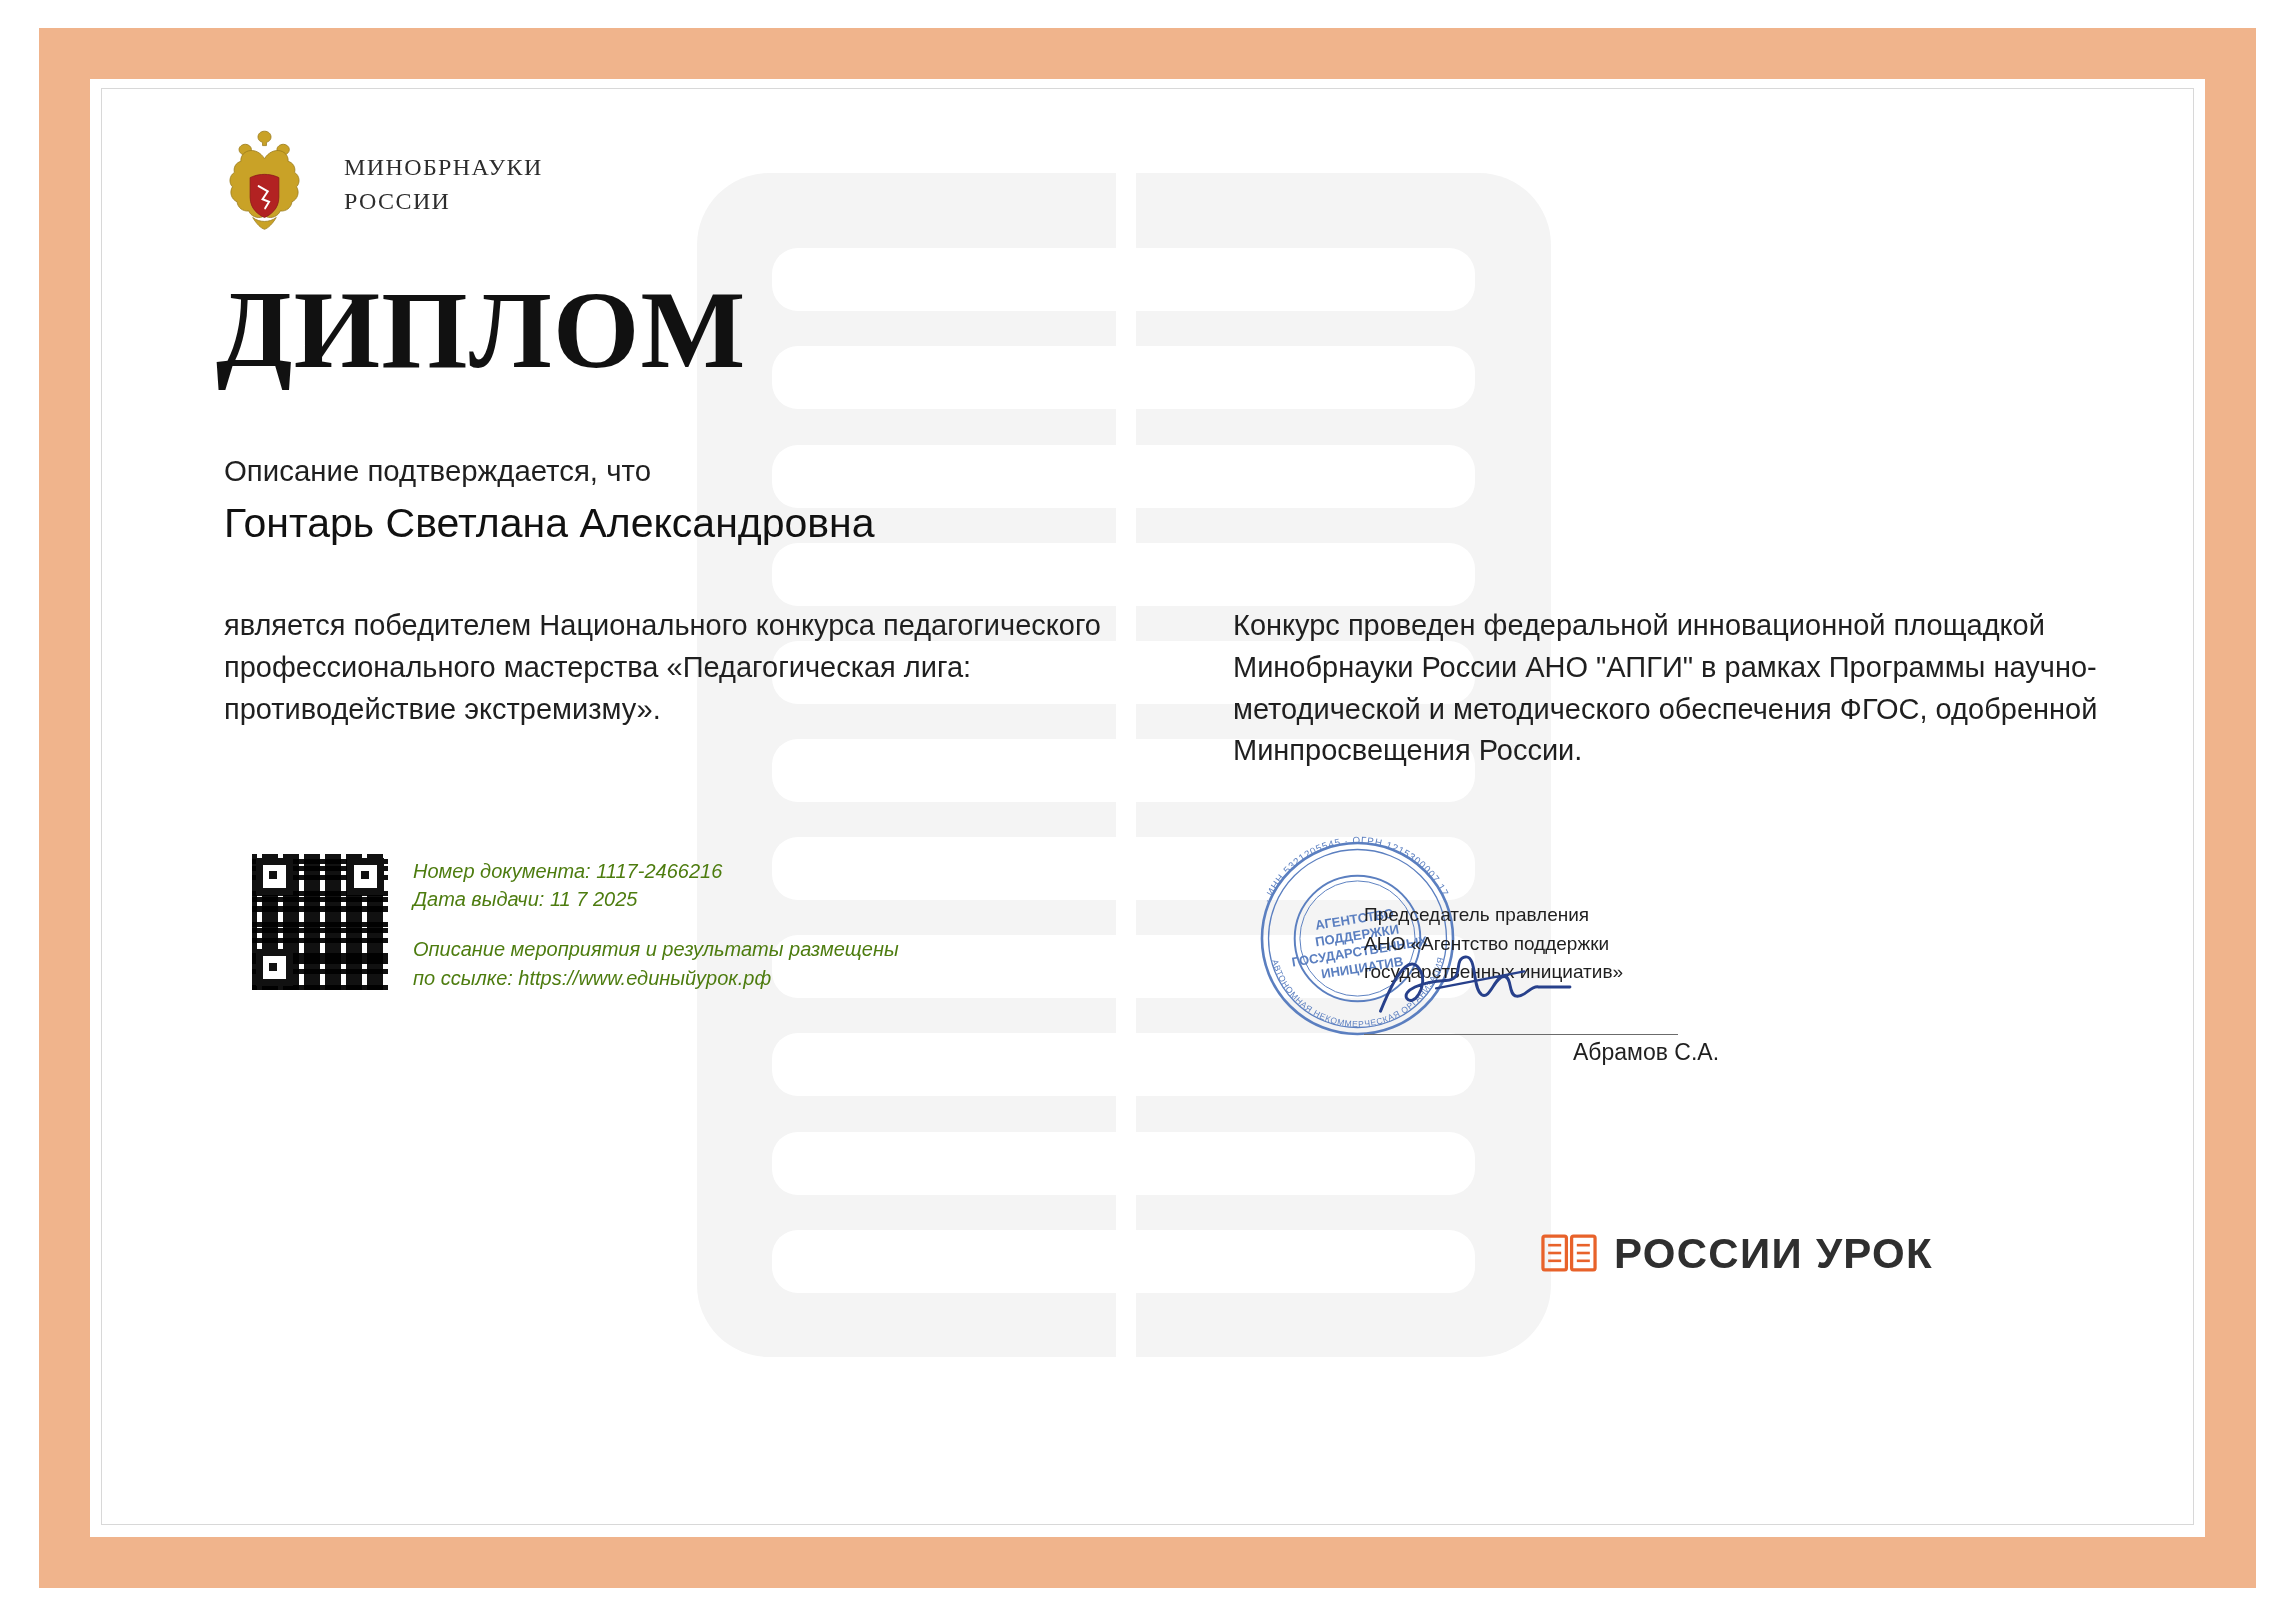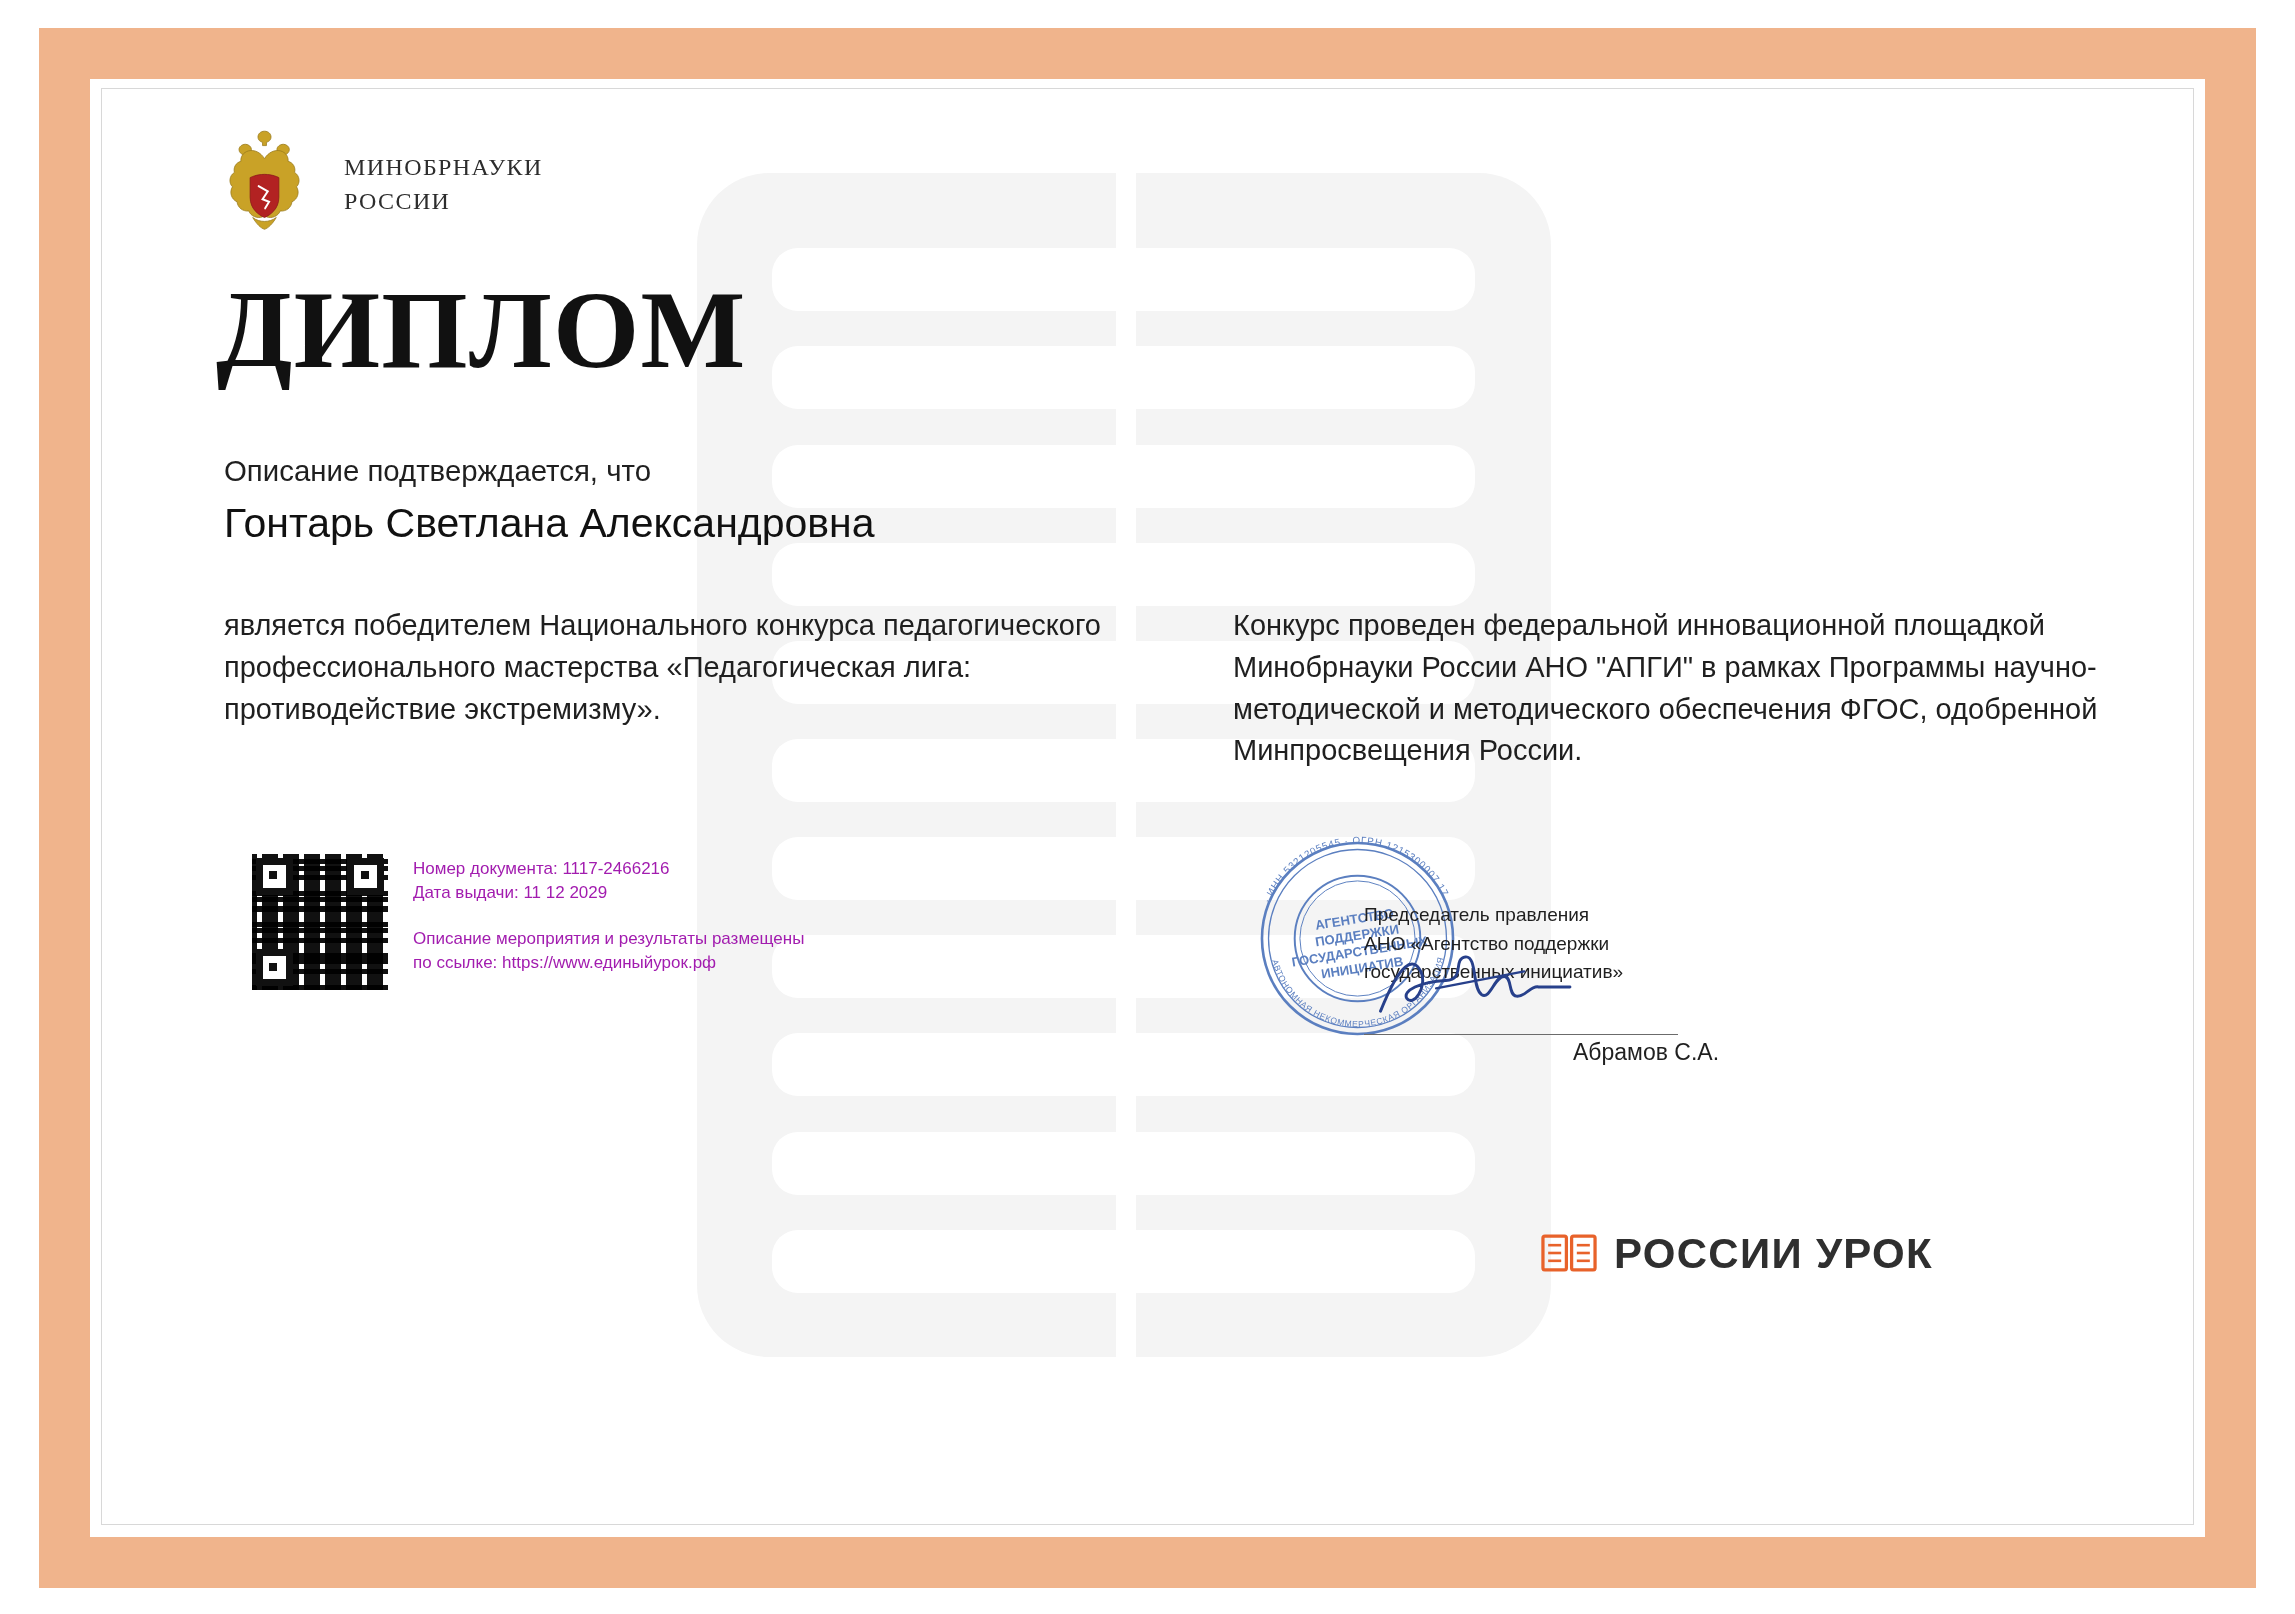"Номер документа: 1117-2466216" .qr-text { color: #a21caf -> #4d7c0f; font-size: 17px -> 20px; font-style: none -> italic }
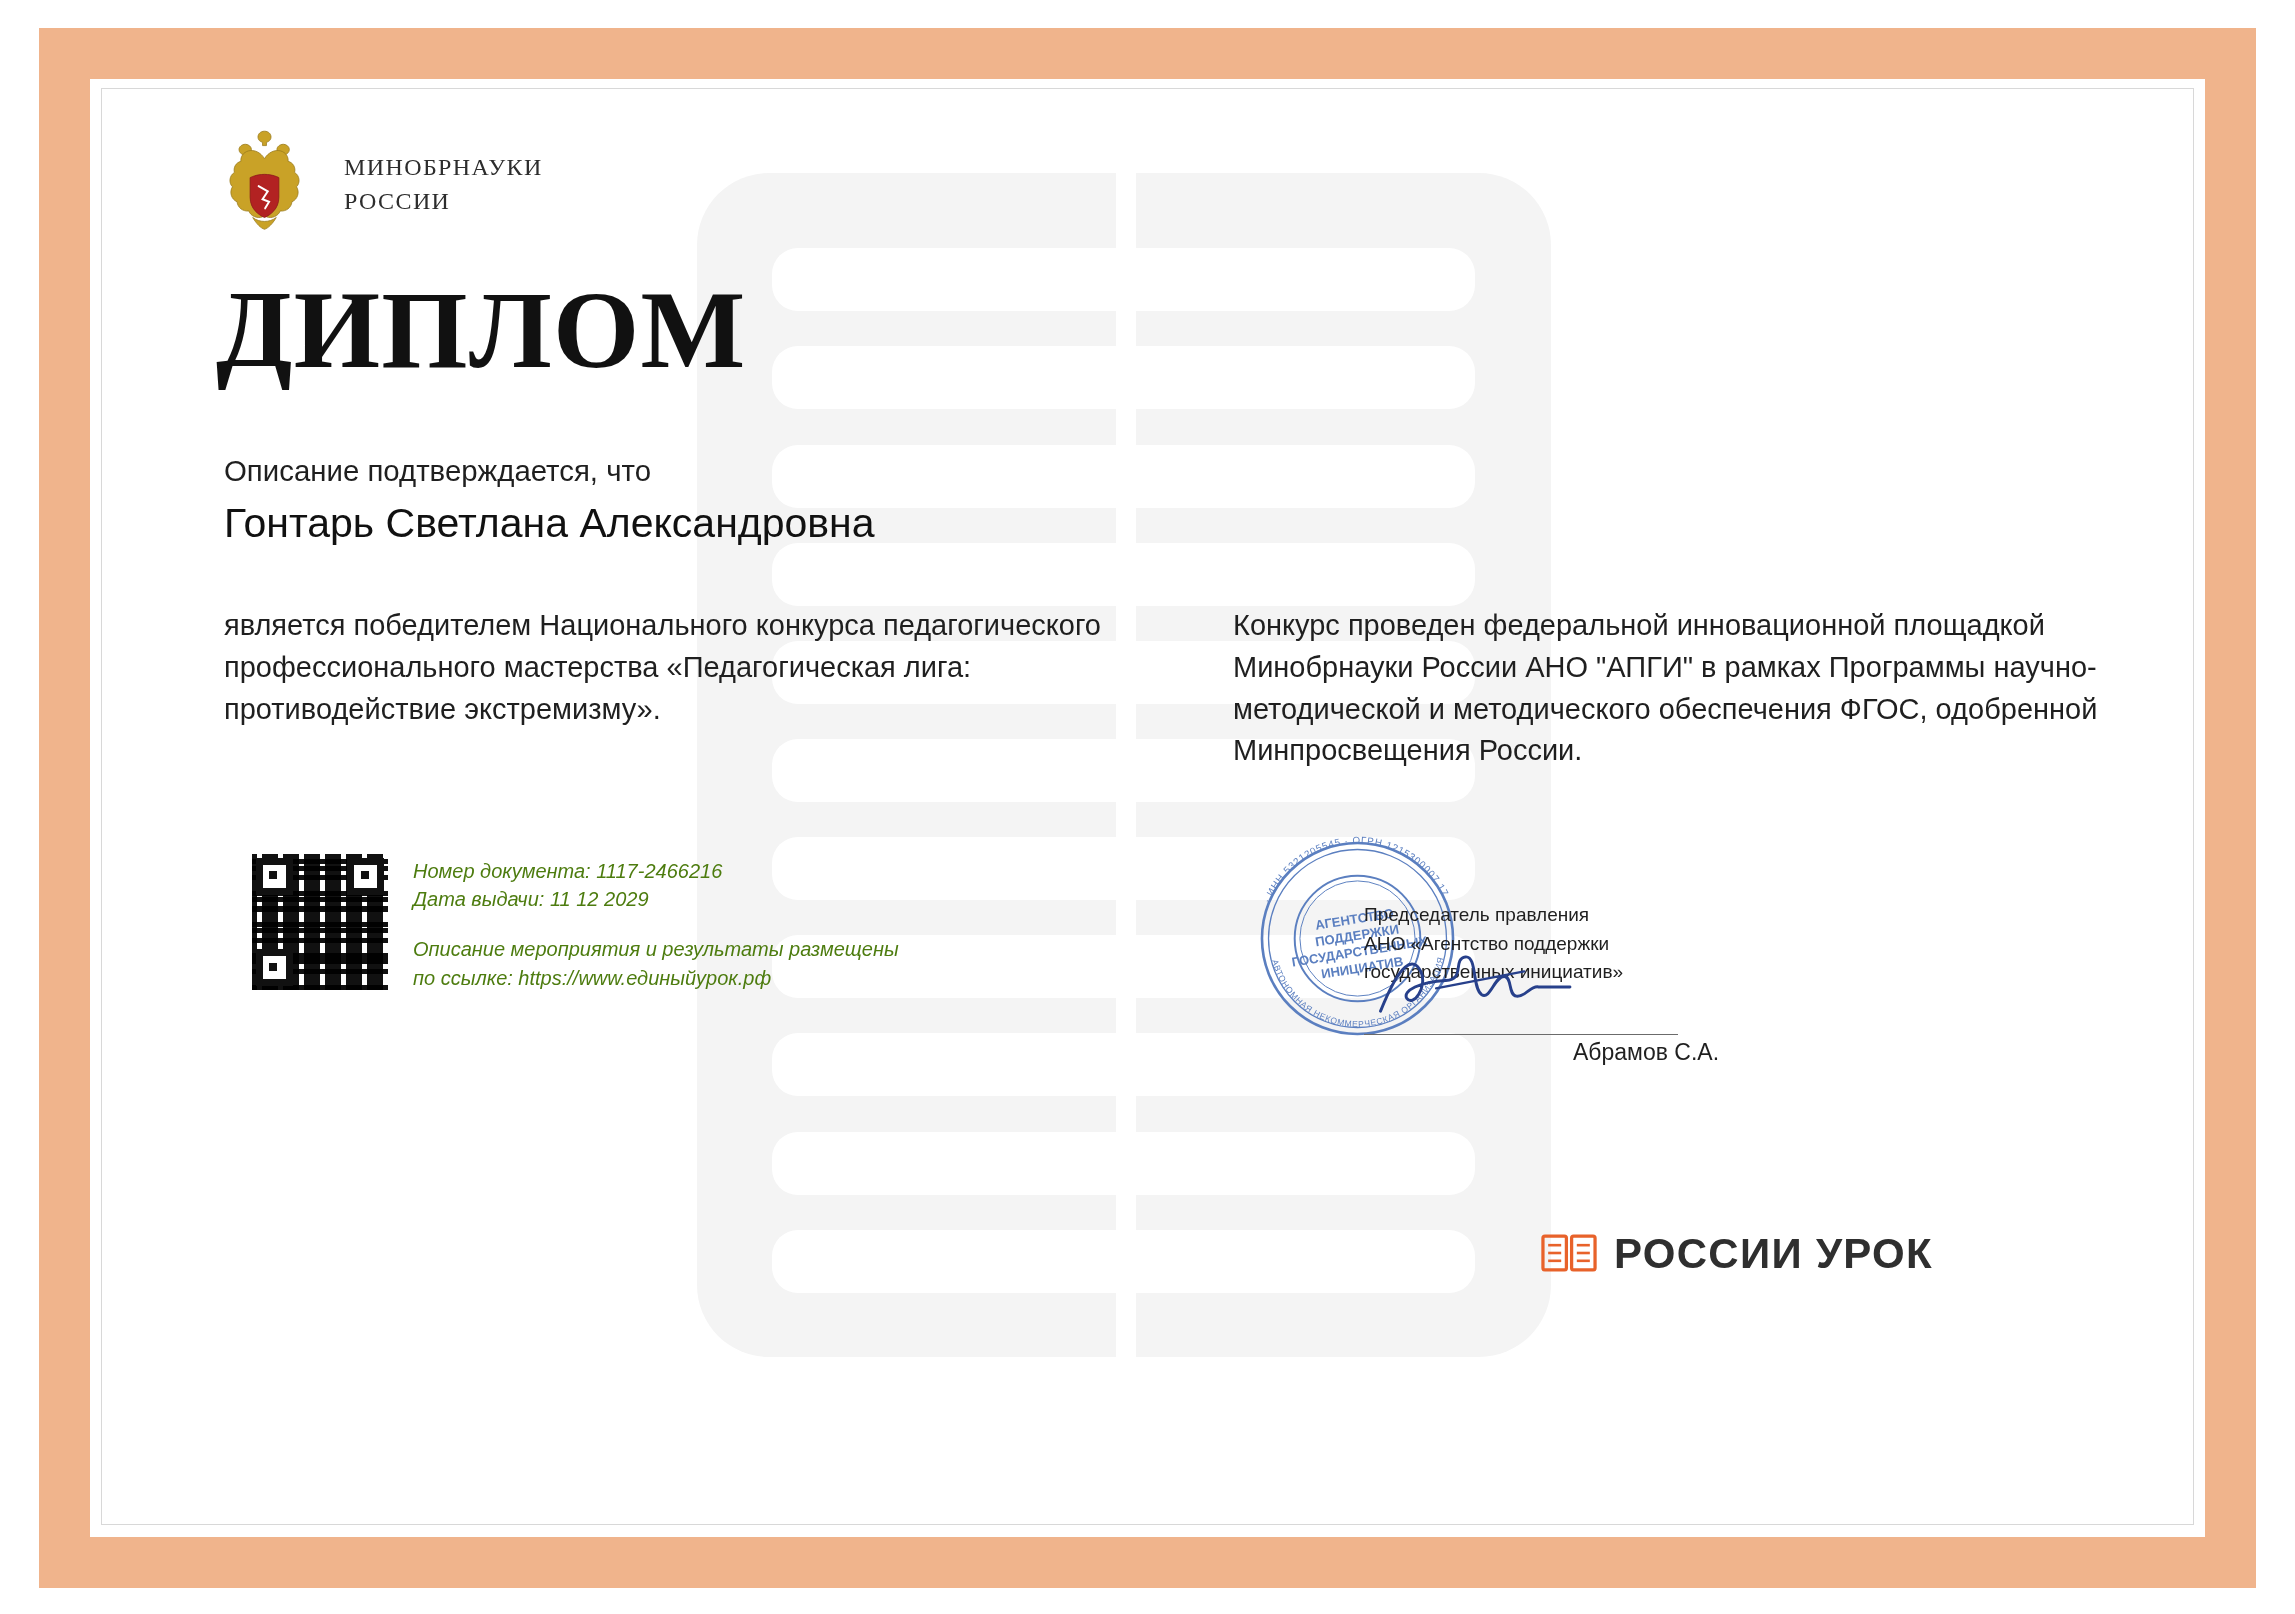"Дата выдачи: 11 12 2029" div { text: 12 2029 -> 7 2025 }
